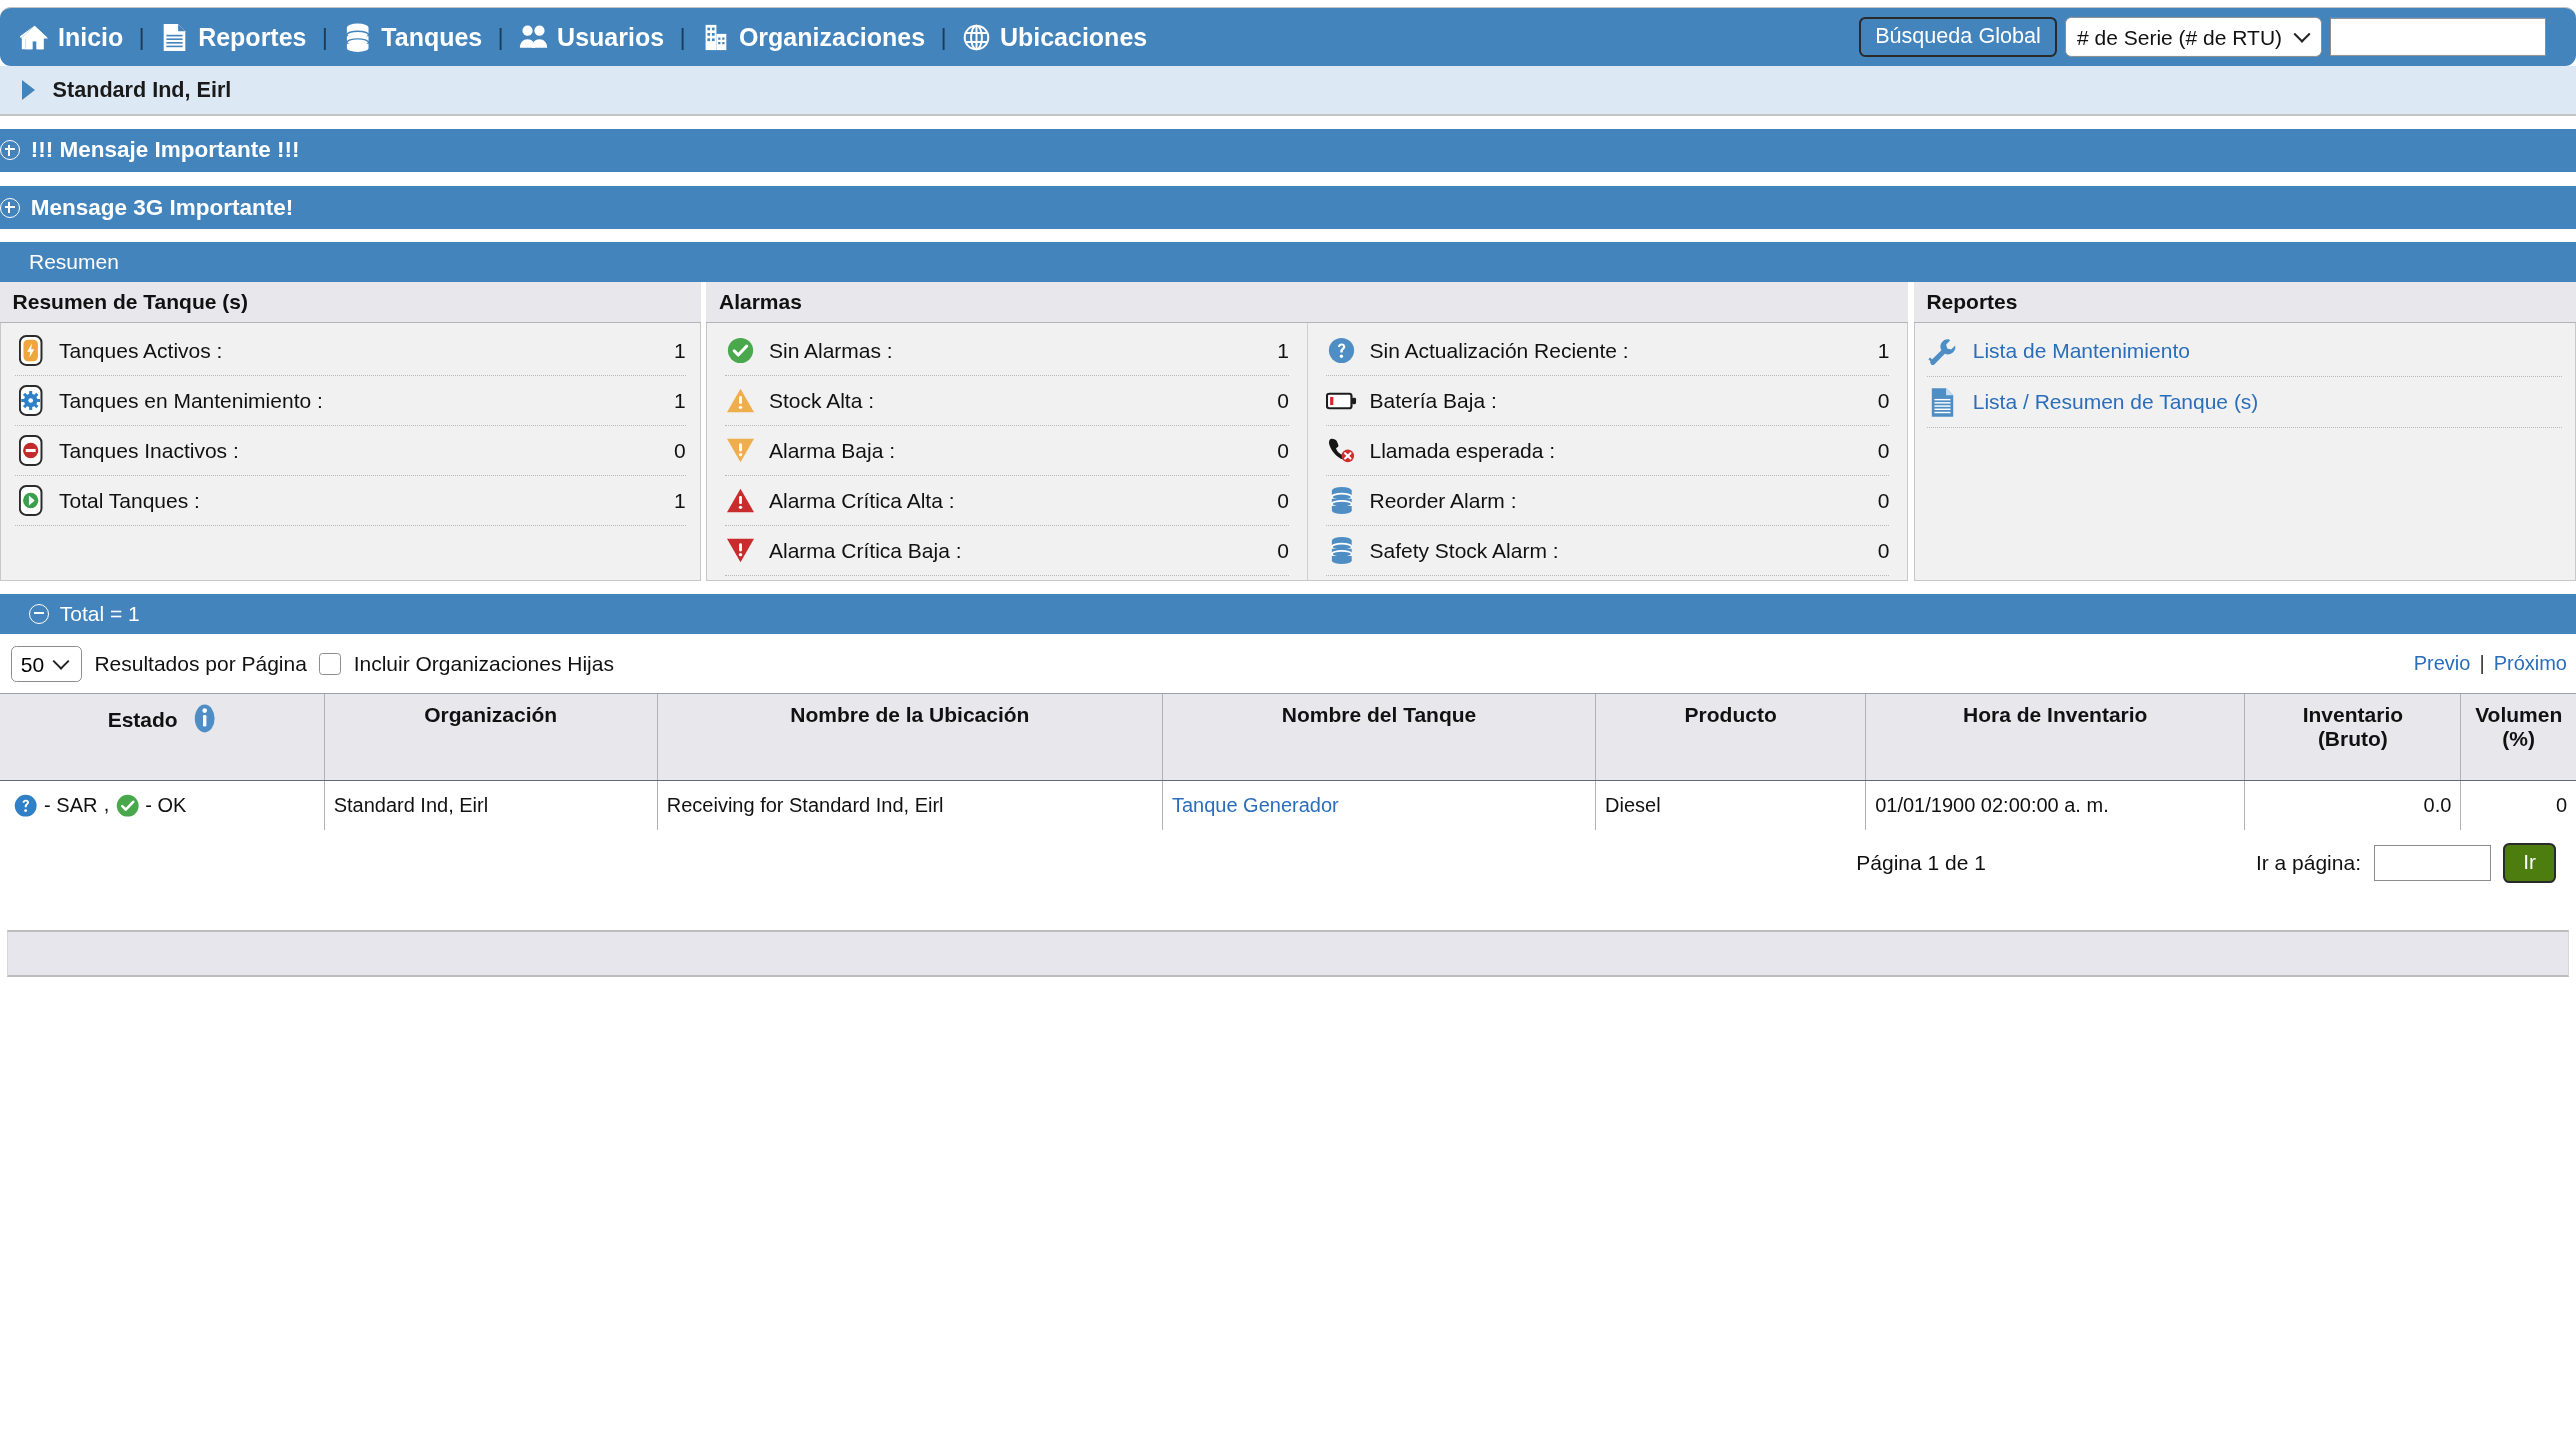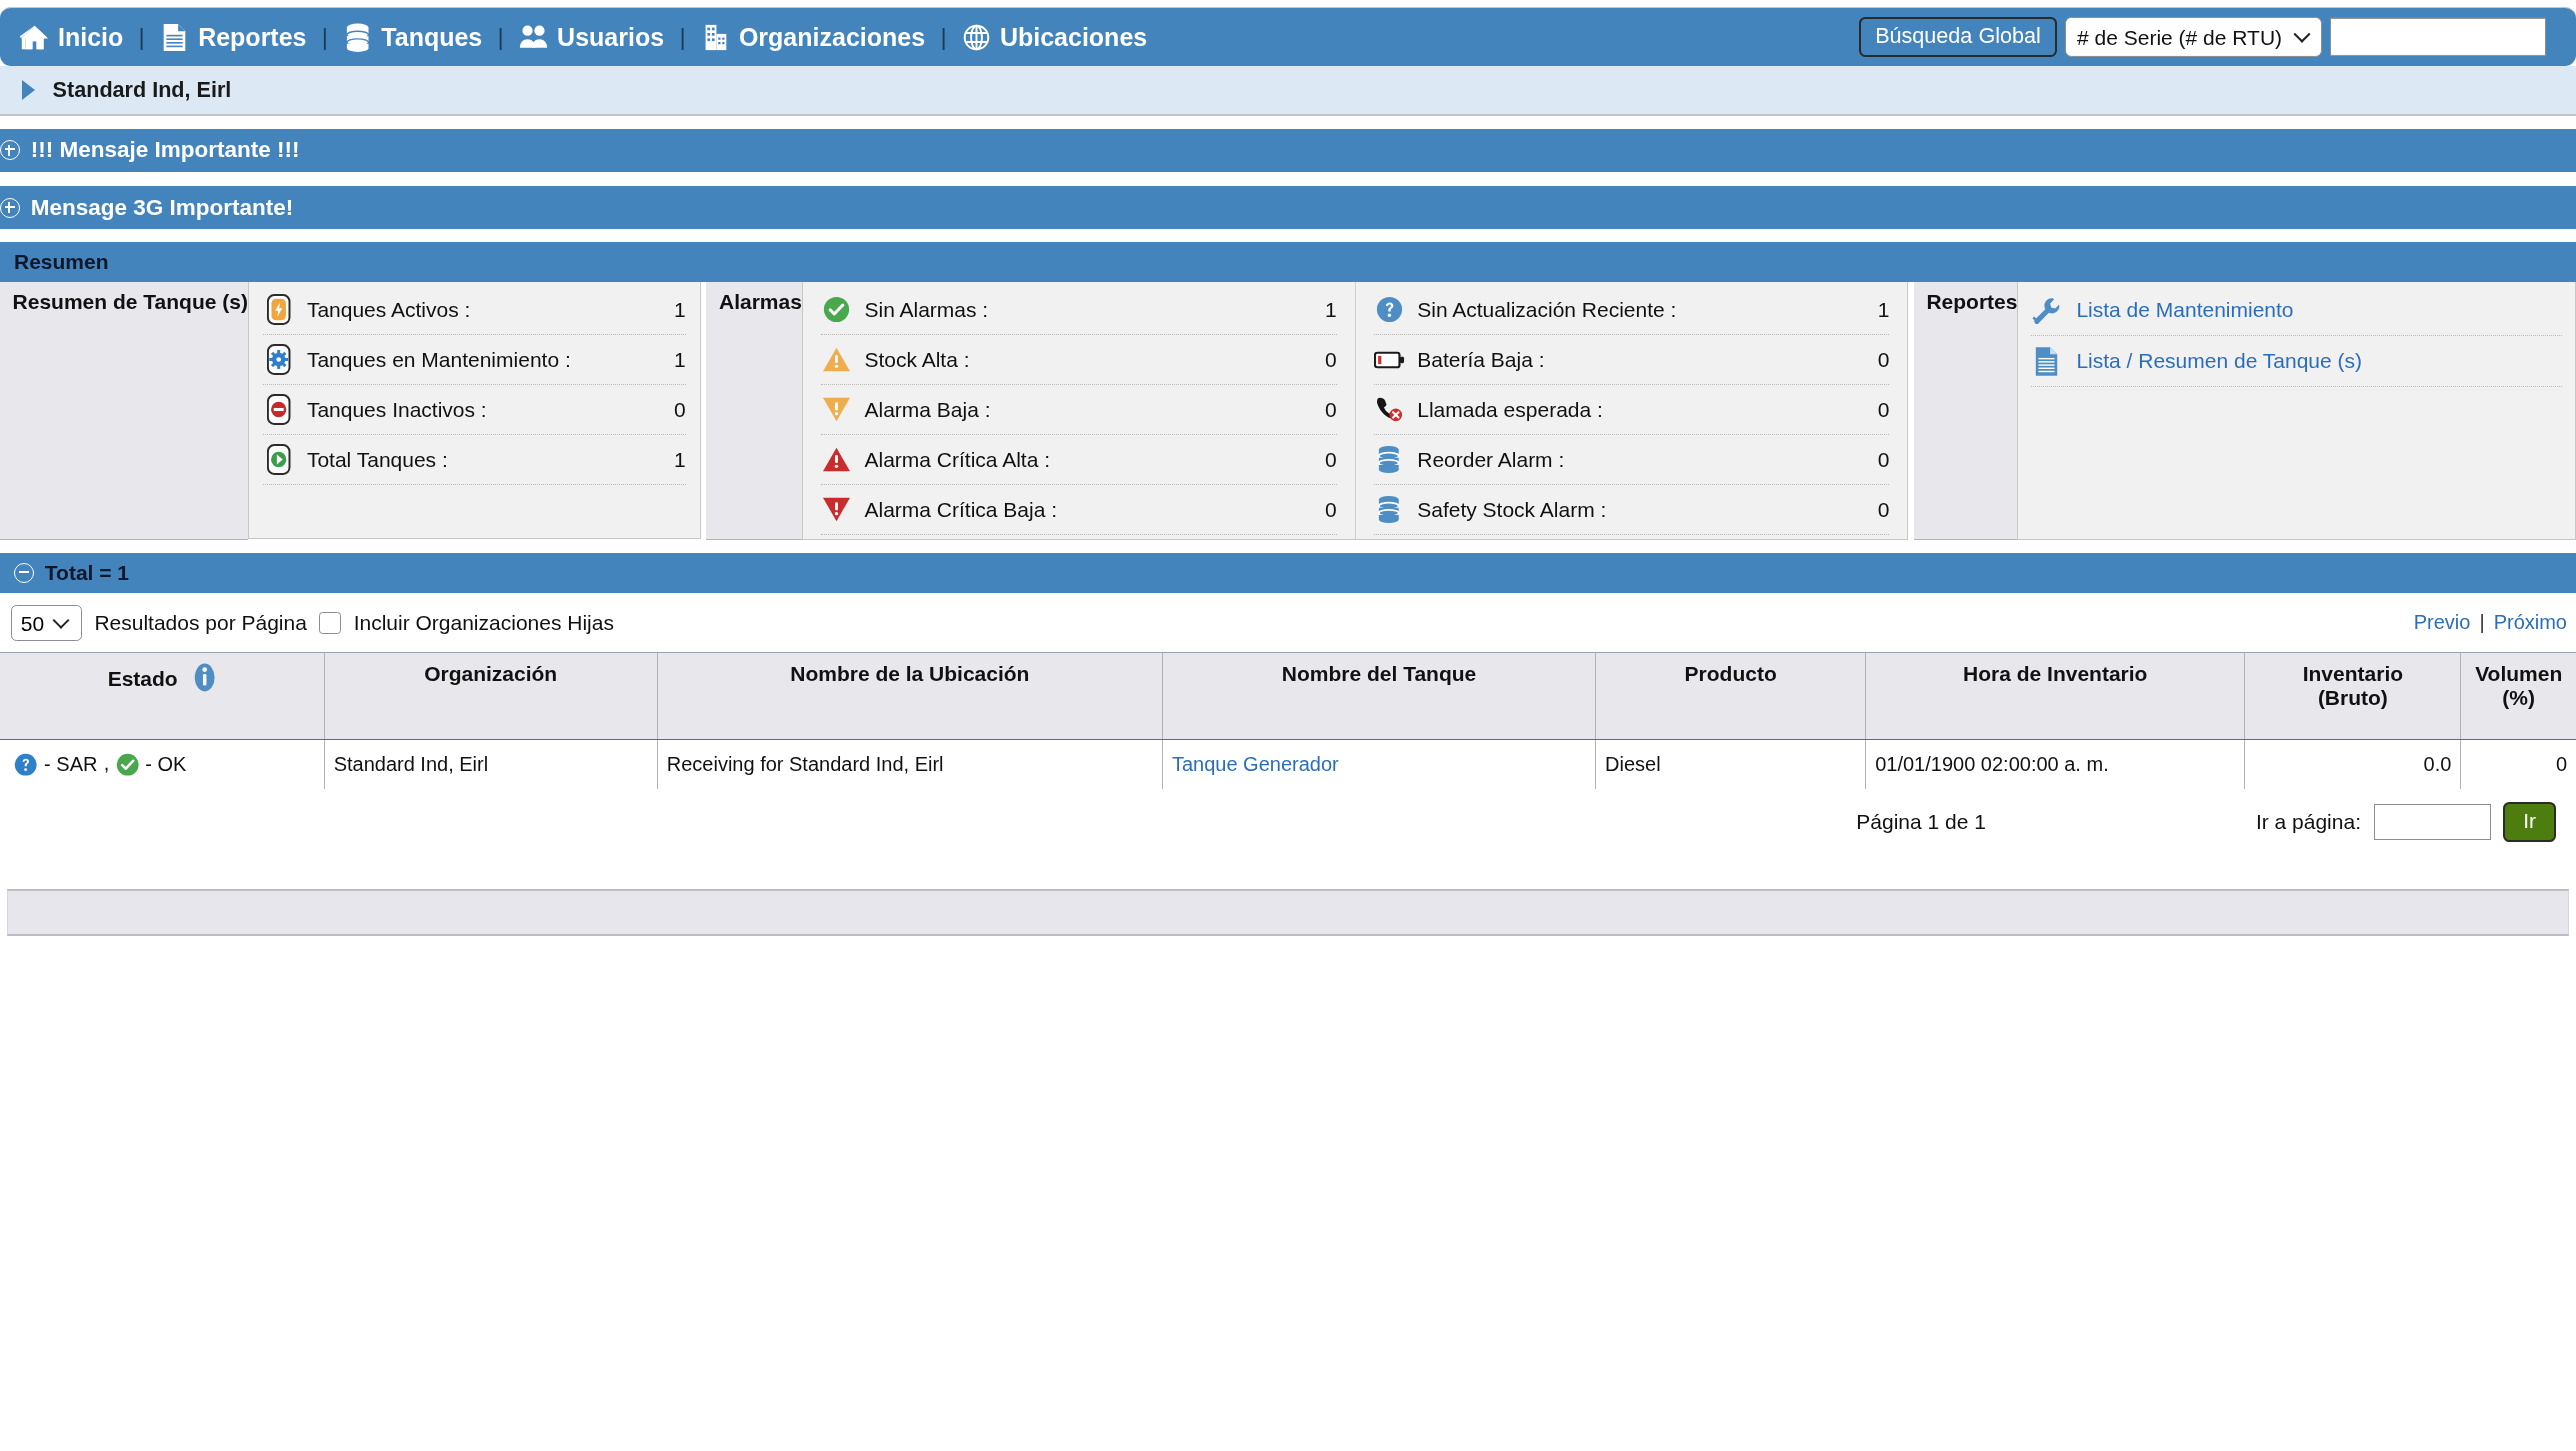"Resumen" .sectionbar { color: #0f172a -> #ffffff; font-weight: bold -> normal; padding-left: 14px -> 29px }
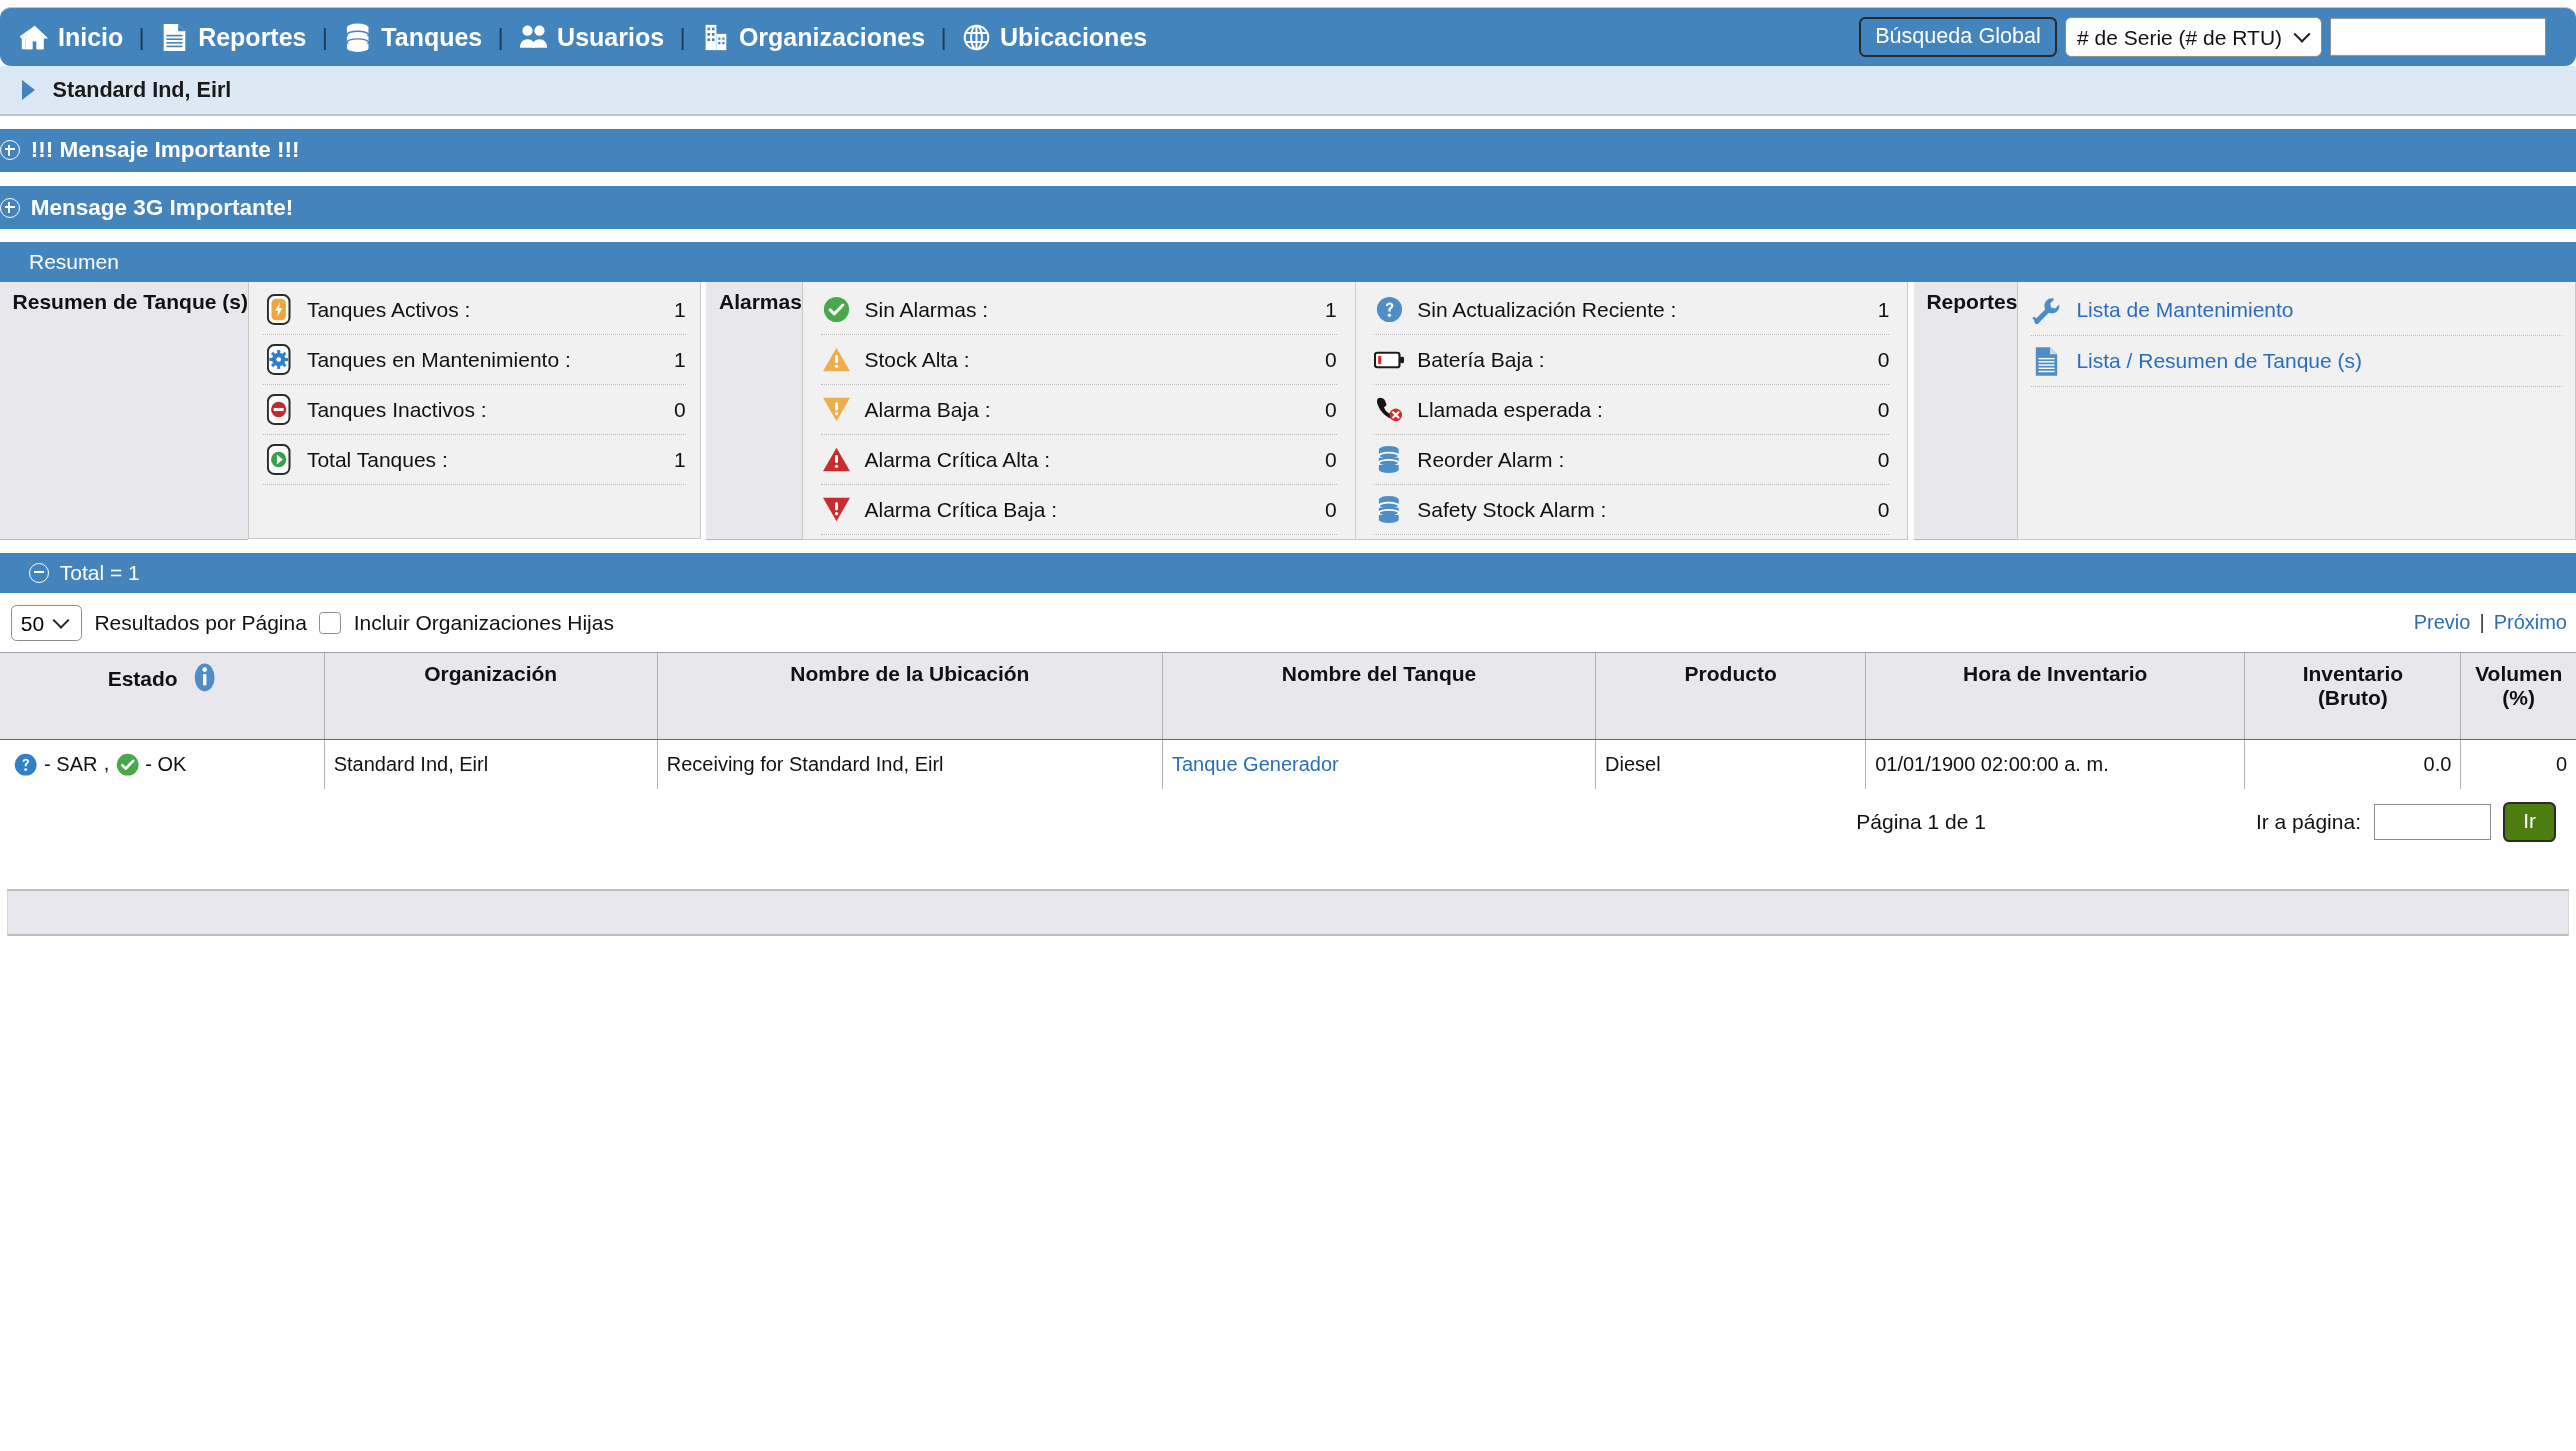"Resumen de Tanque (s)" .panel { flex-direction: none -> column }
